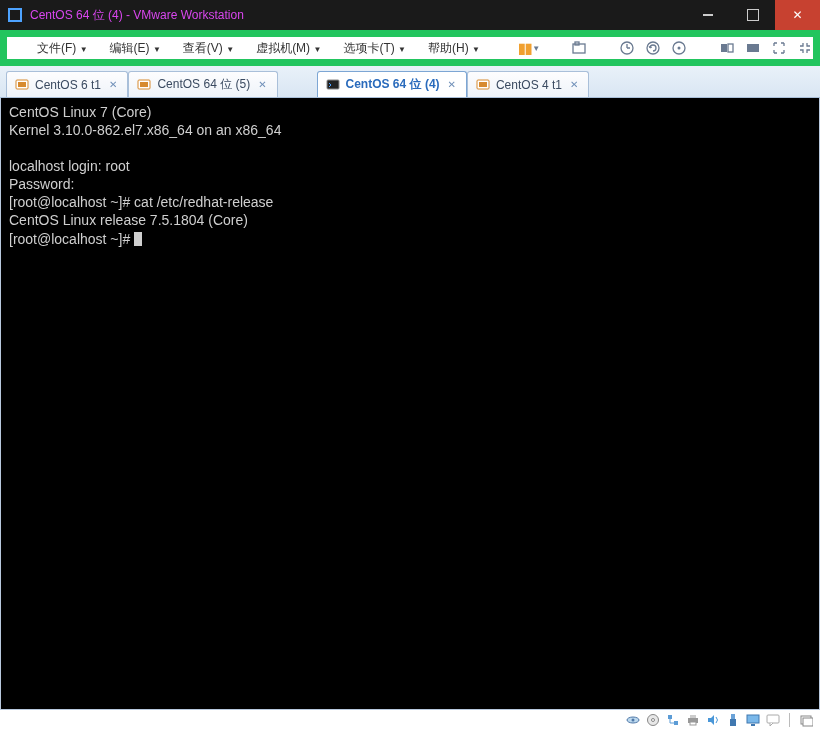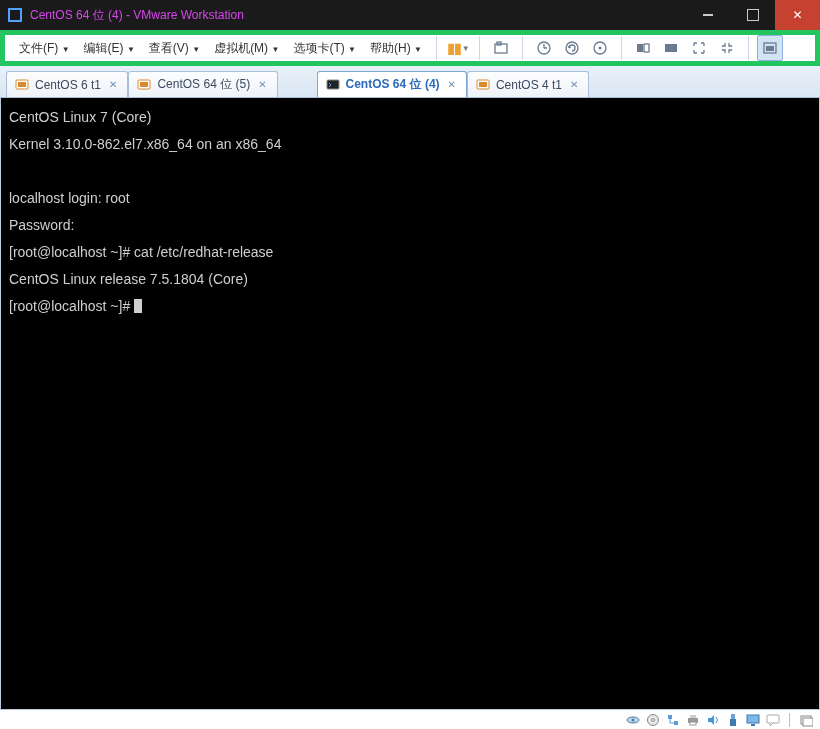"文件(F) ▼" .menubar { border: 5px solid #22c55e -> 7px solid #22c55e; gap: 2px -> 10px; padding: 0 8px -> 0 24px }
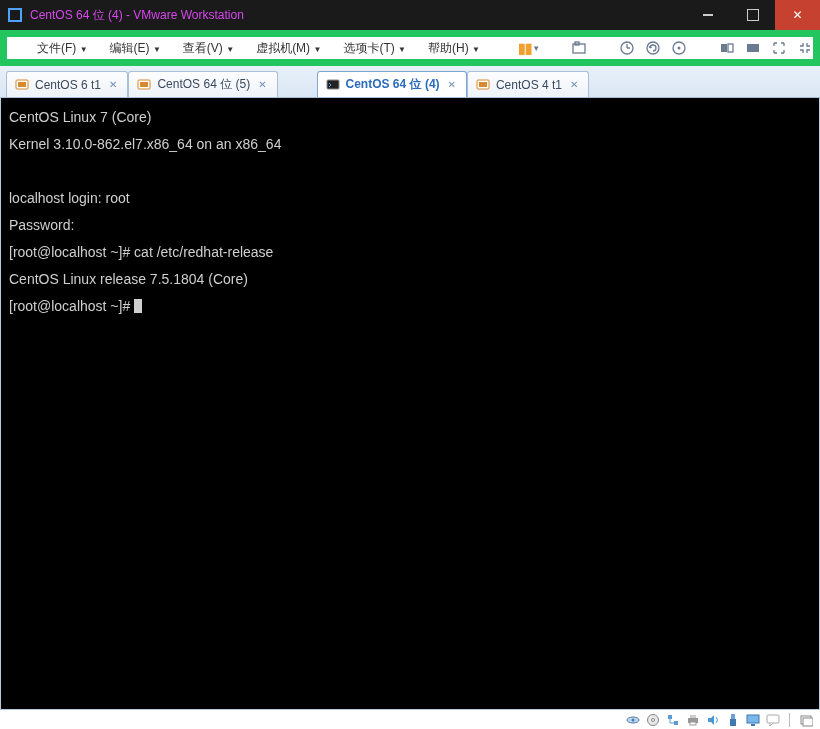"CentOS Linux 7 (Core) Kernel" .terminal { line-height: 26px -> 17px }
